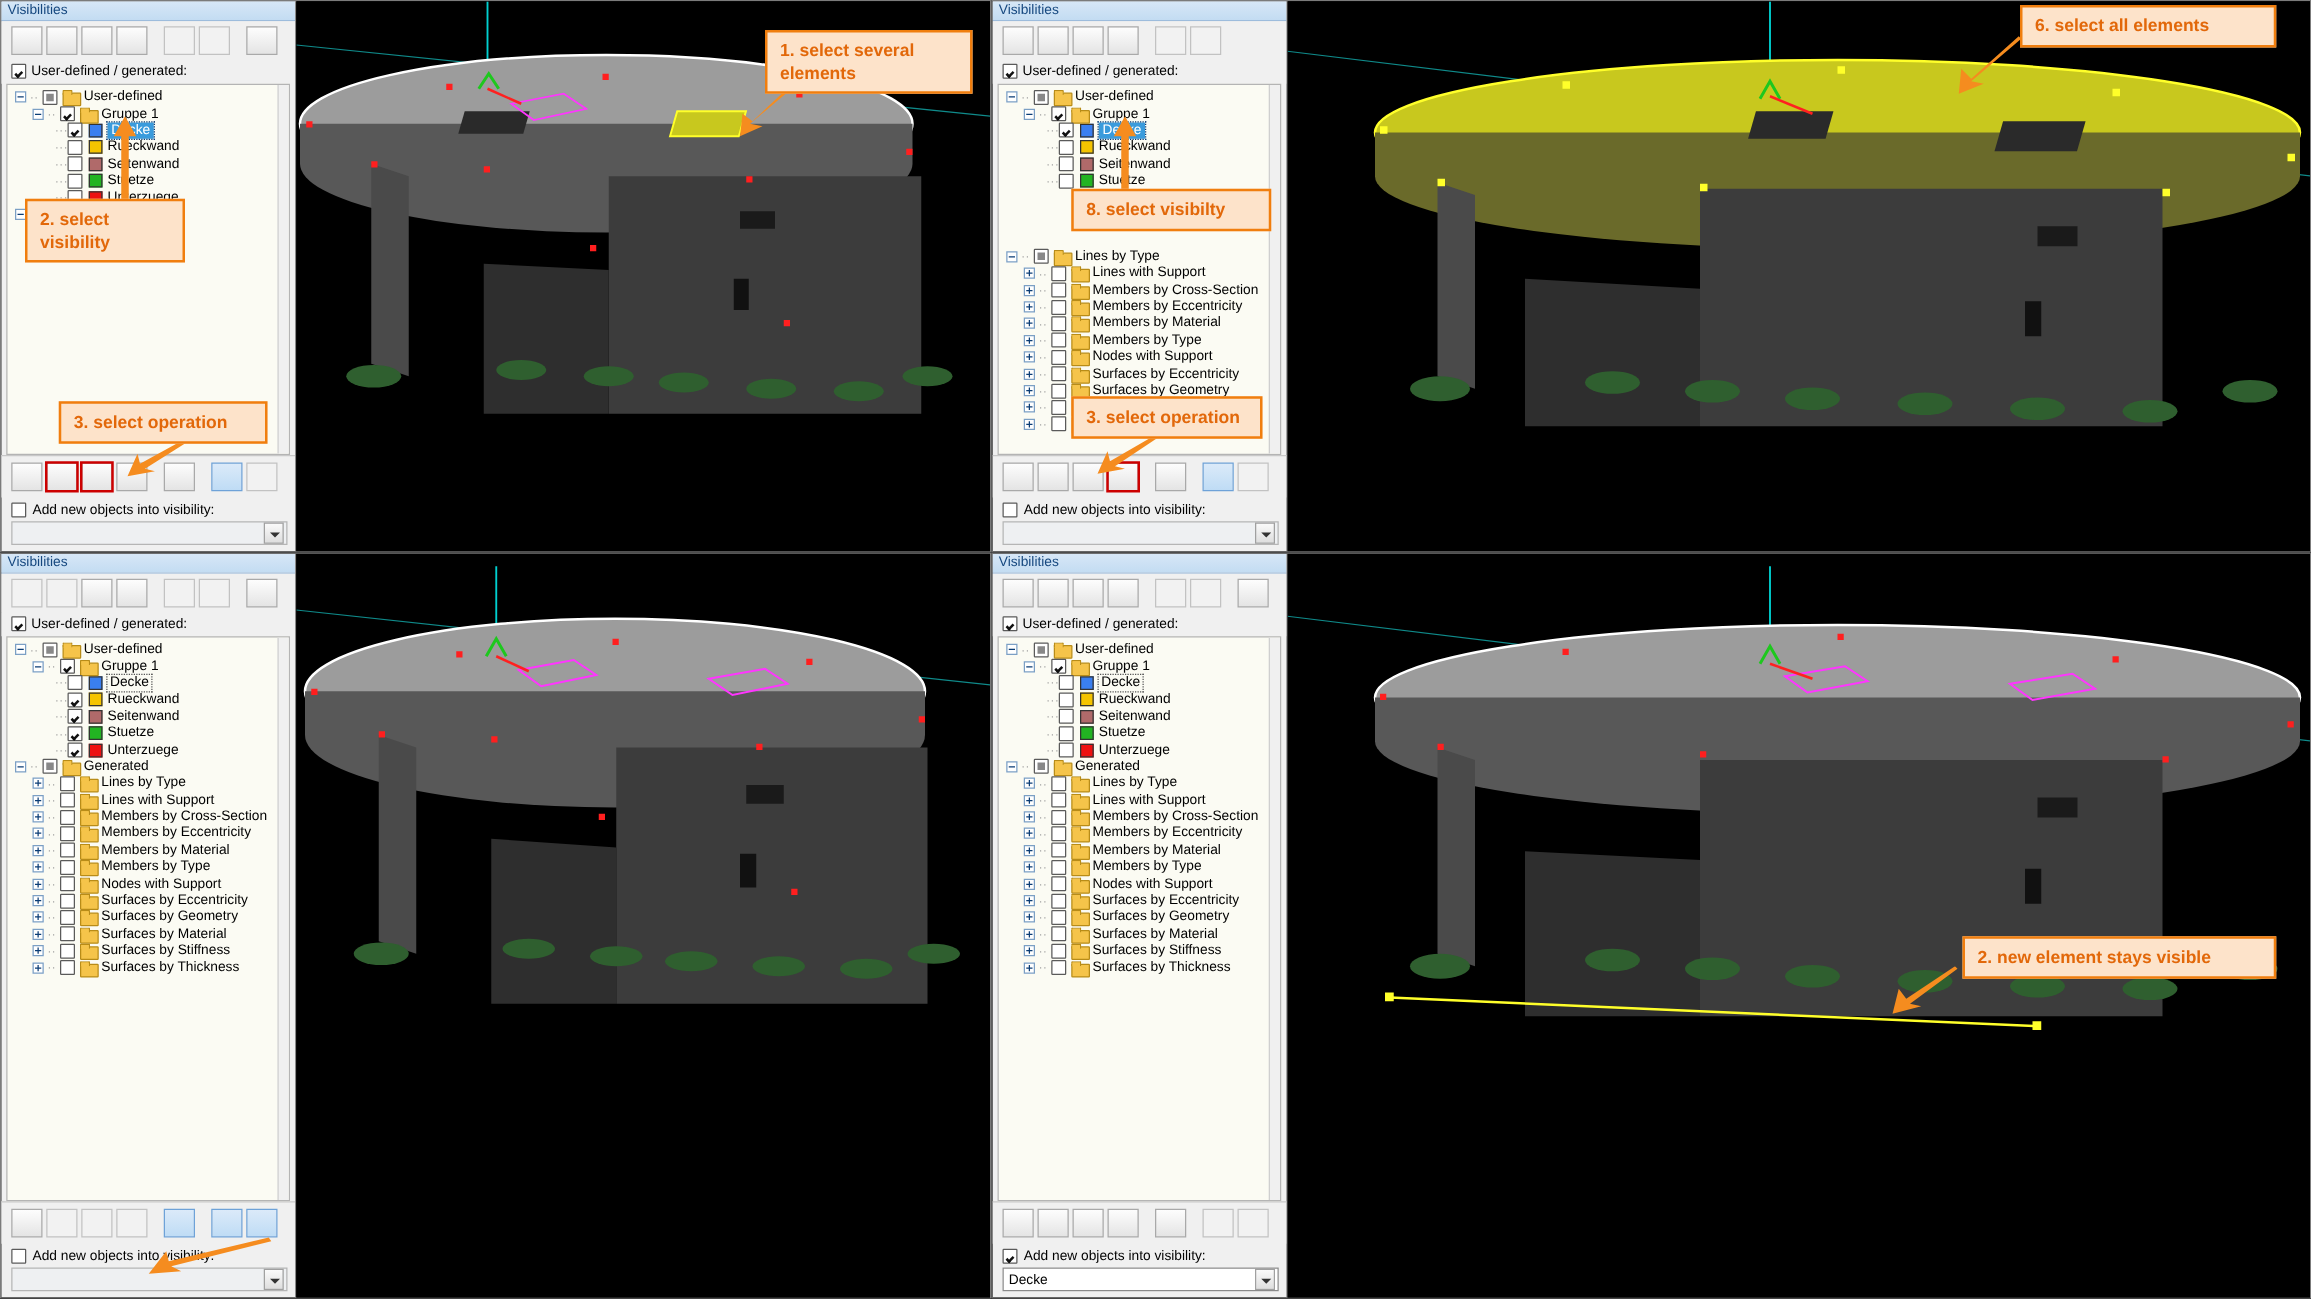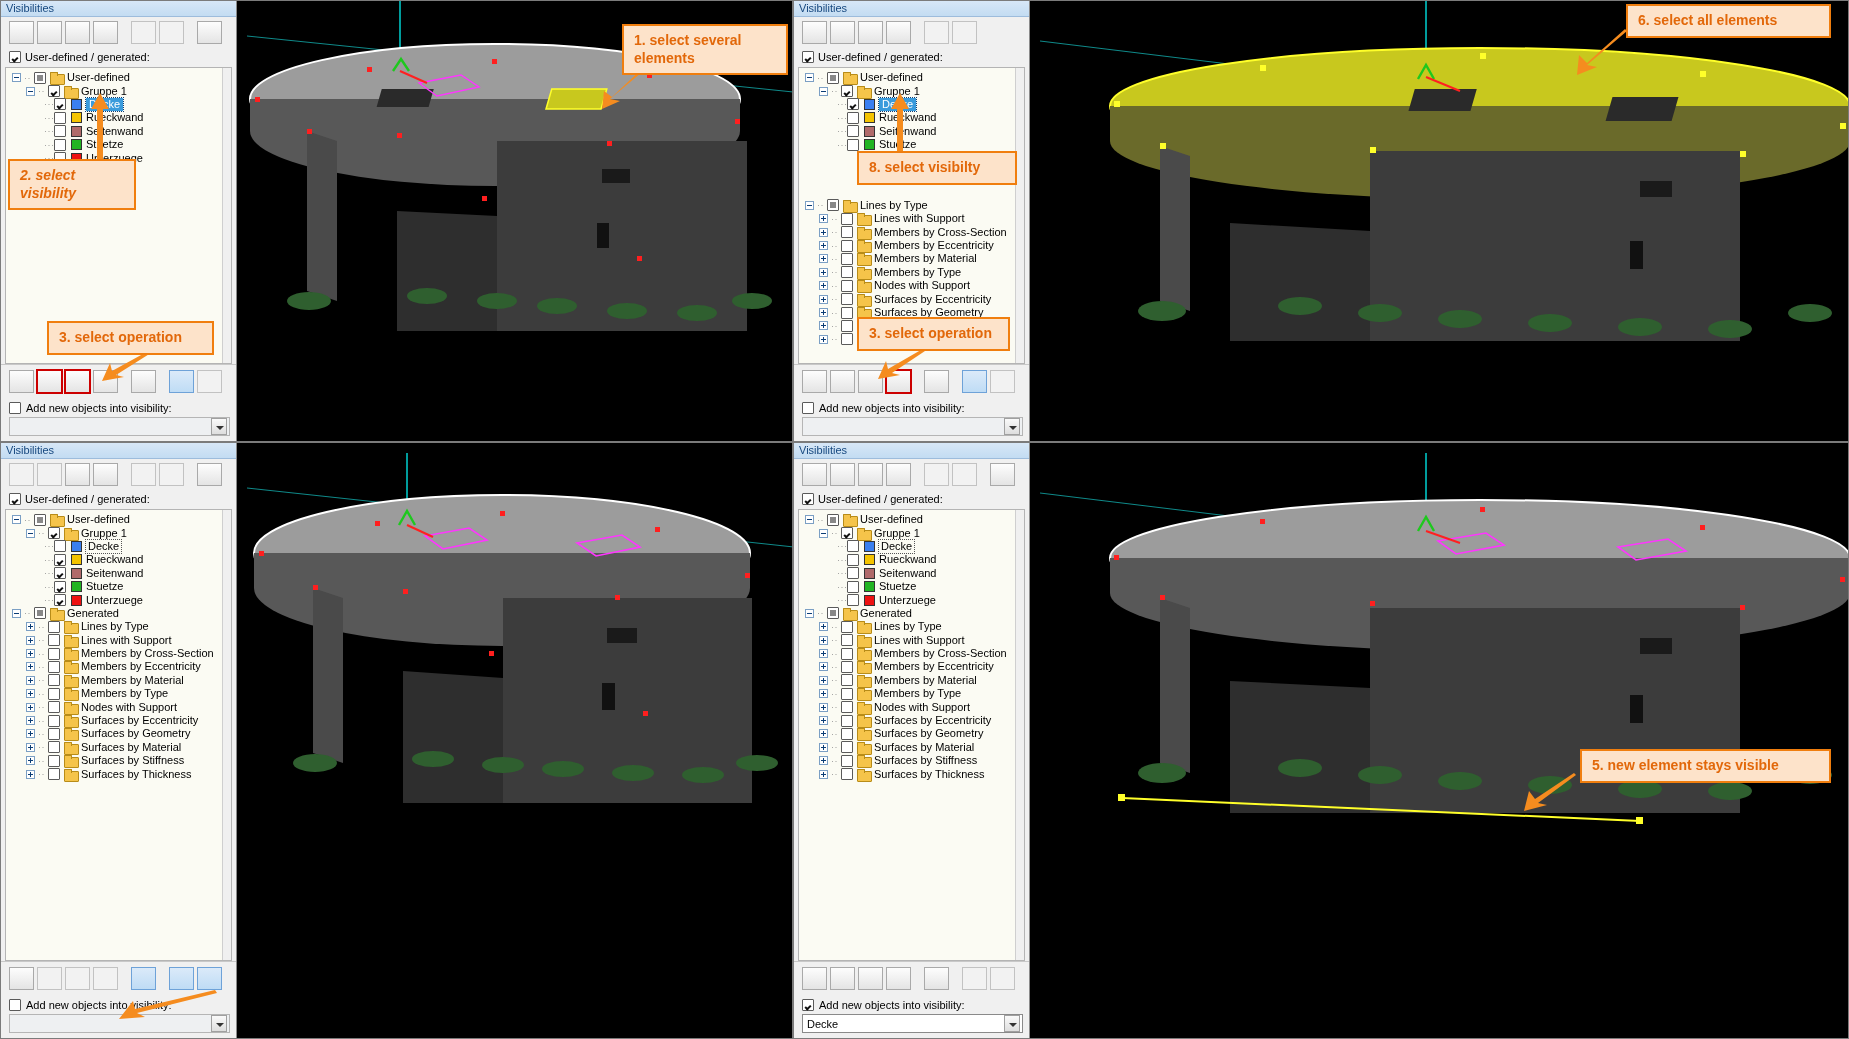"Visibilities" .quad { gap: 10px -> none }
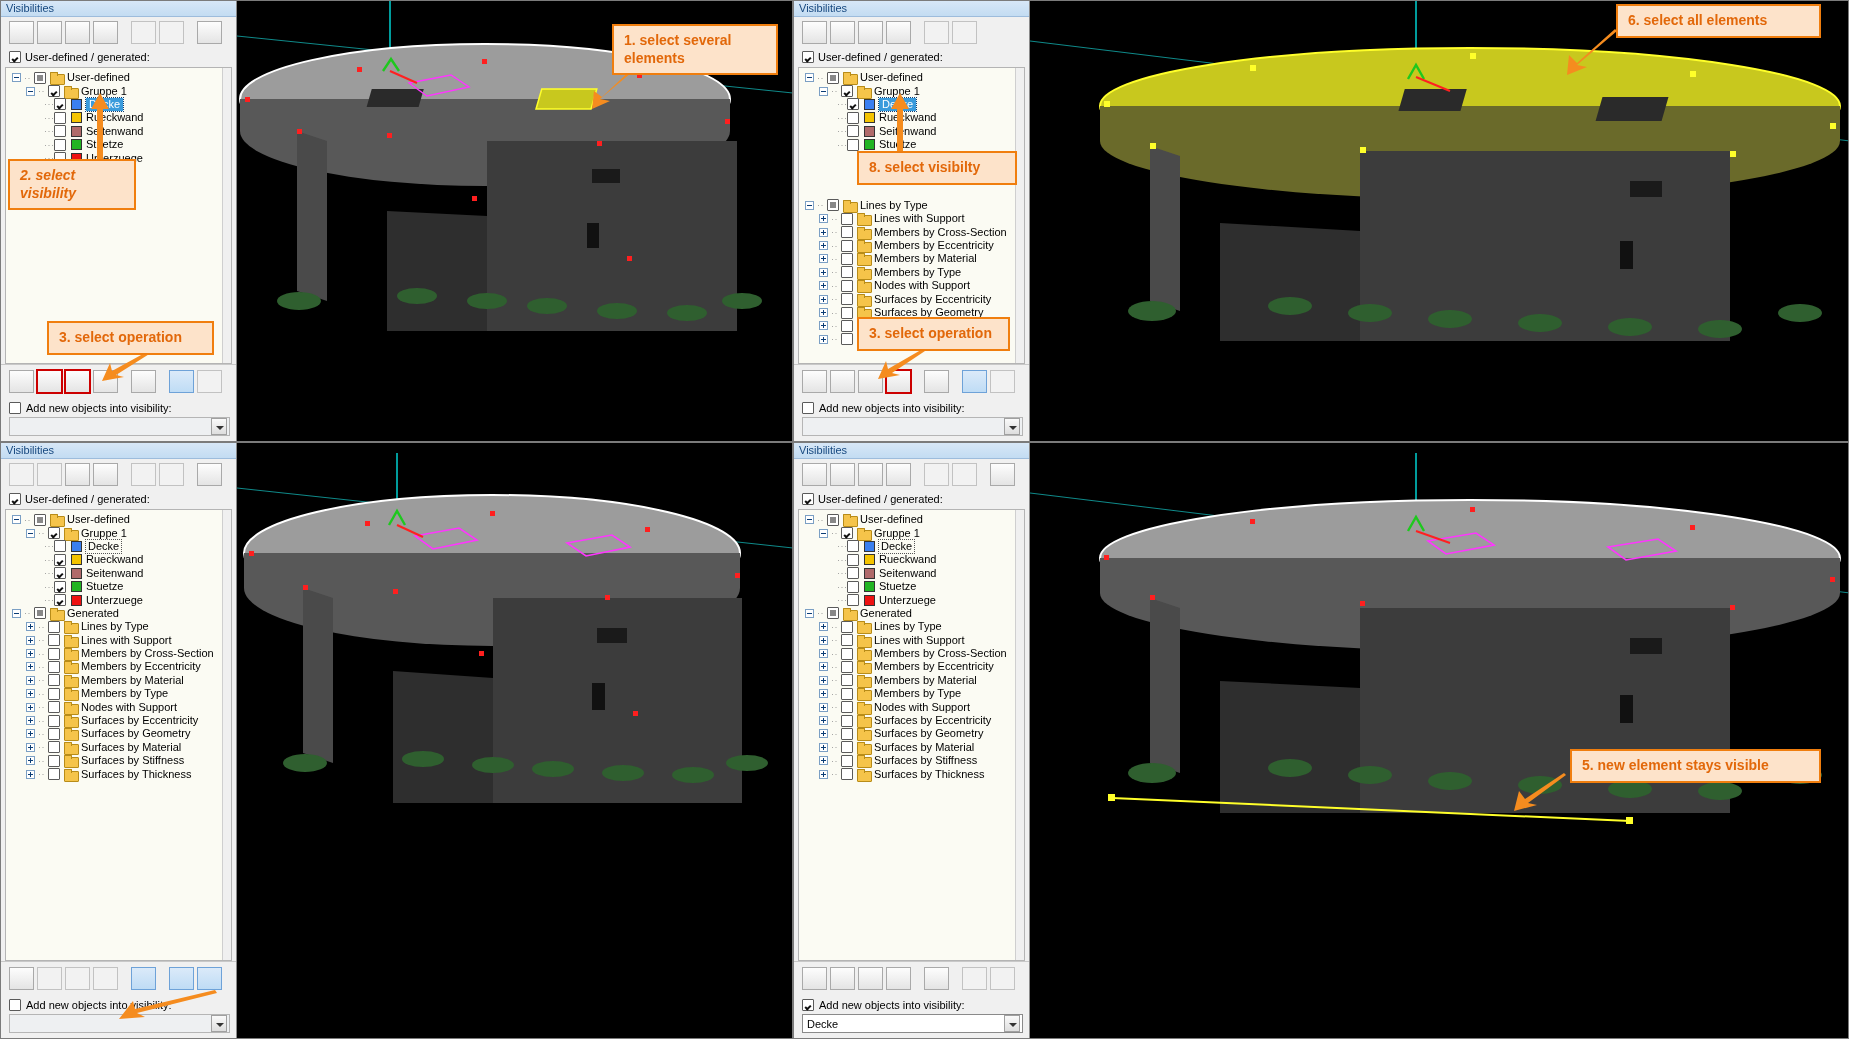"2. select visibility" div.callout { font-style: italic -> none; left: 7px -> 19px }
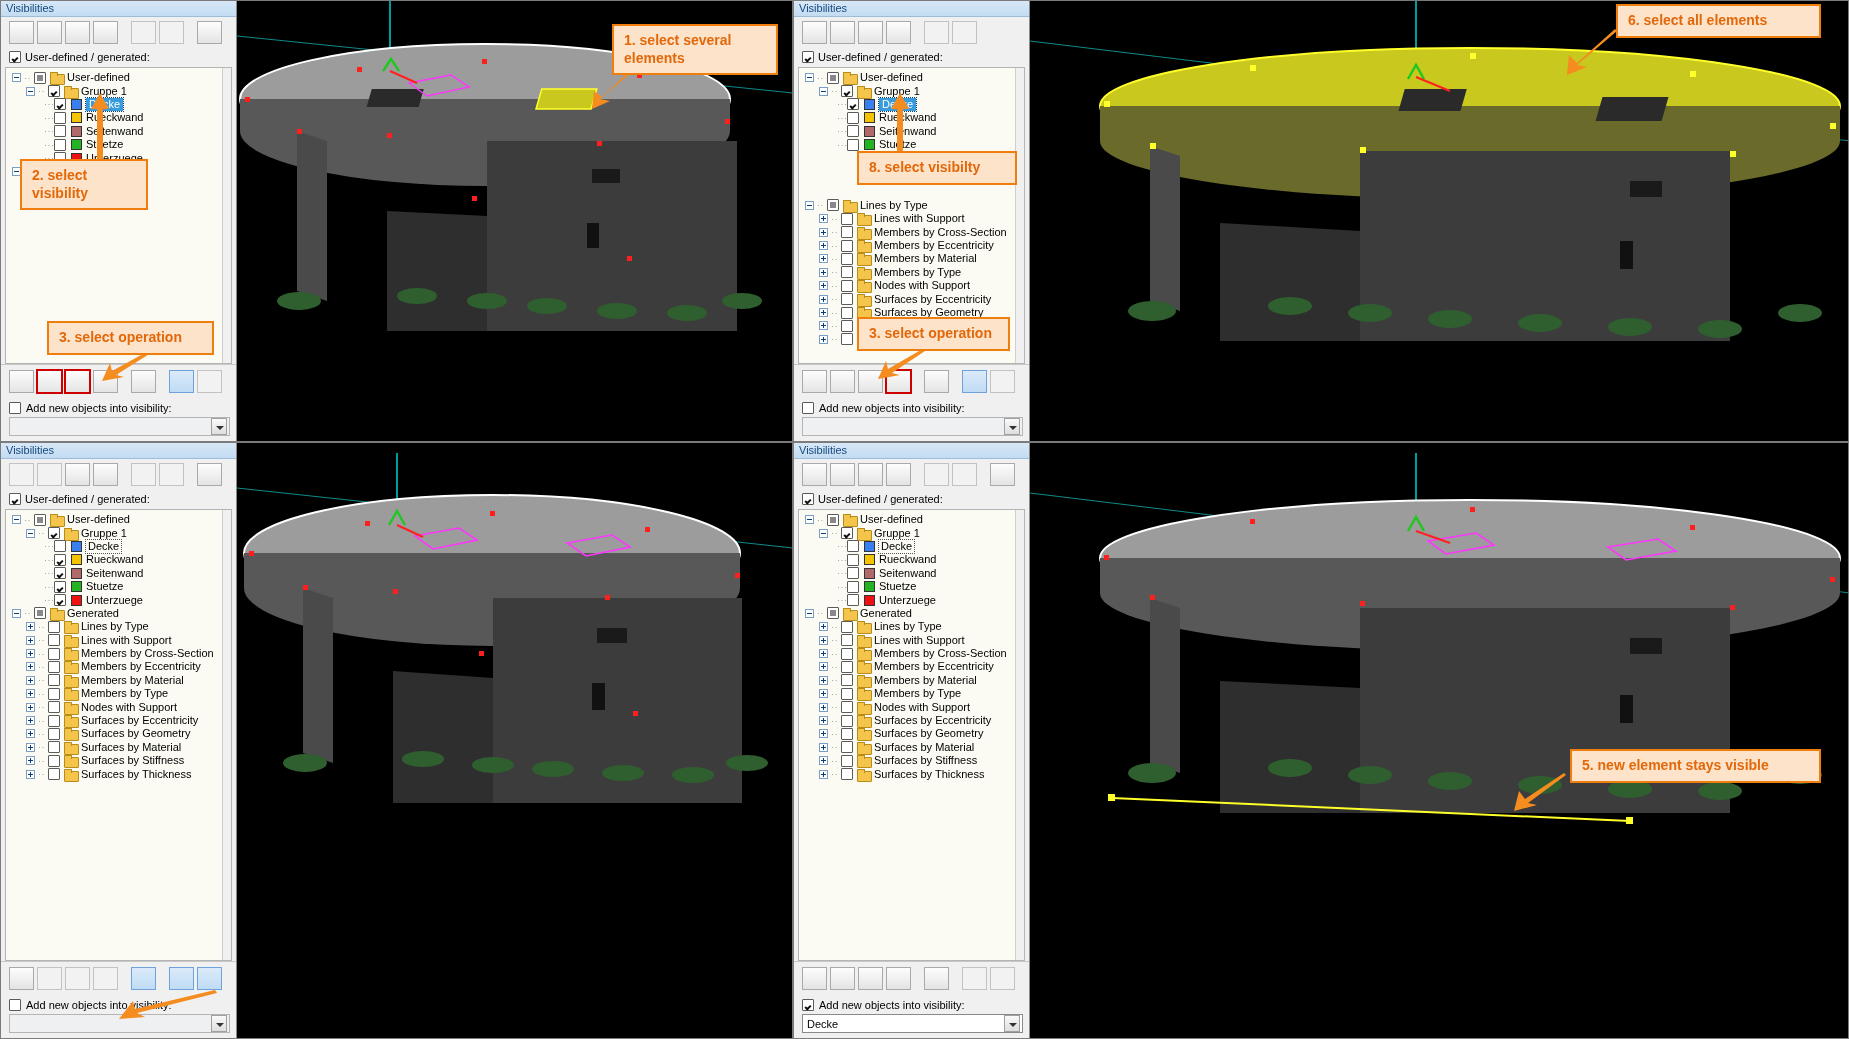"5. new element stays visible" div.callout { text: 5 -> 2 }
